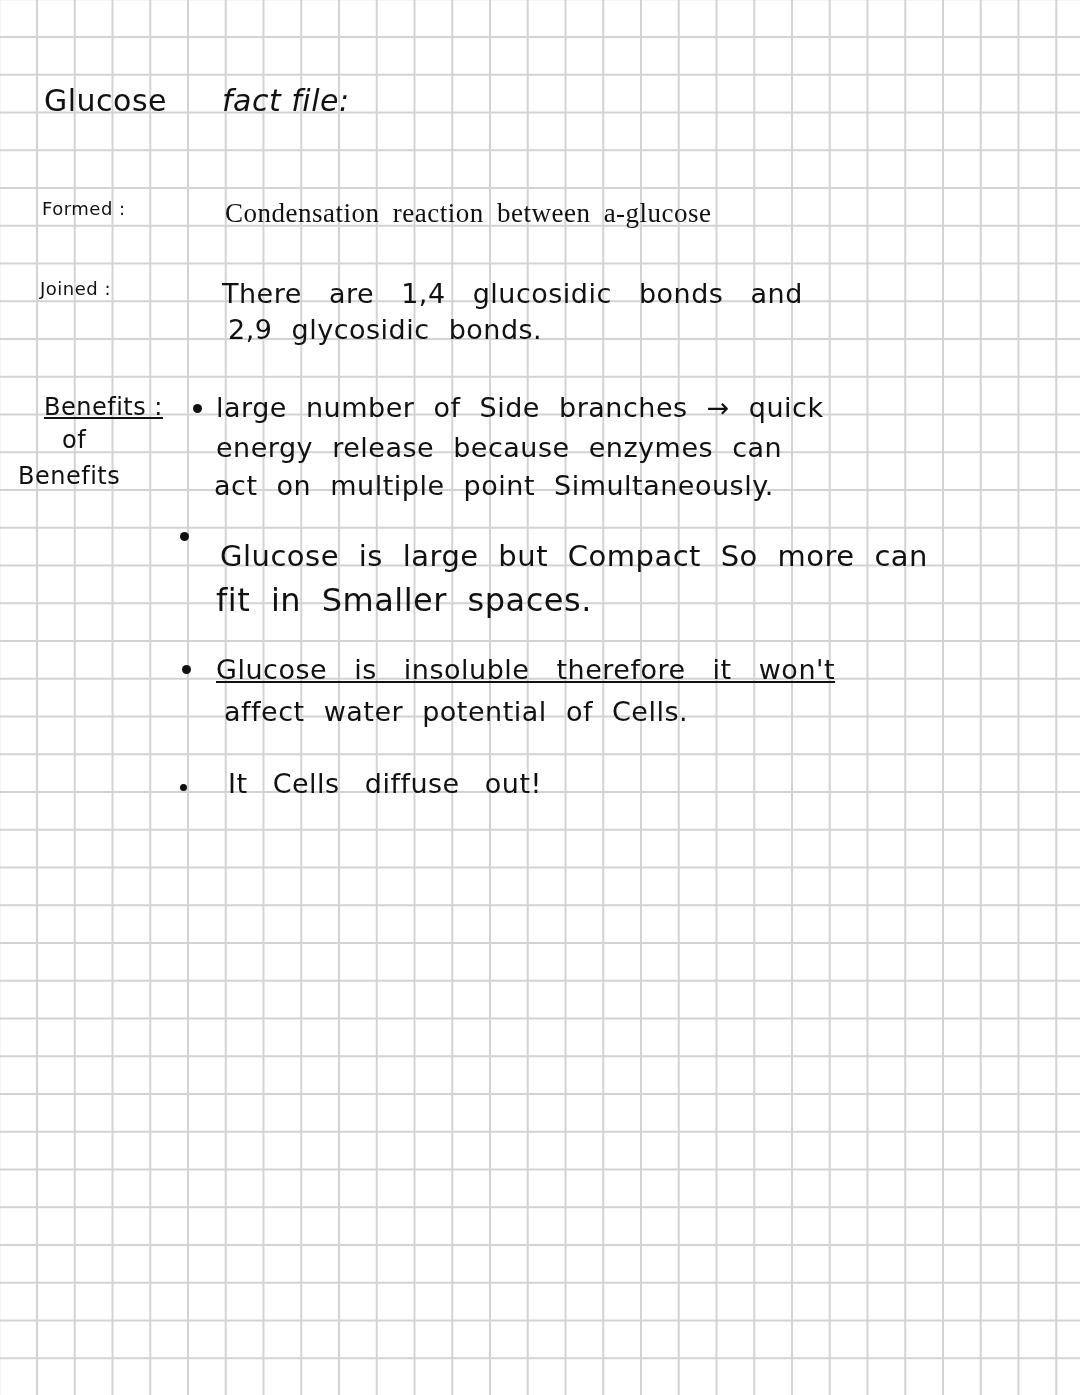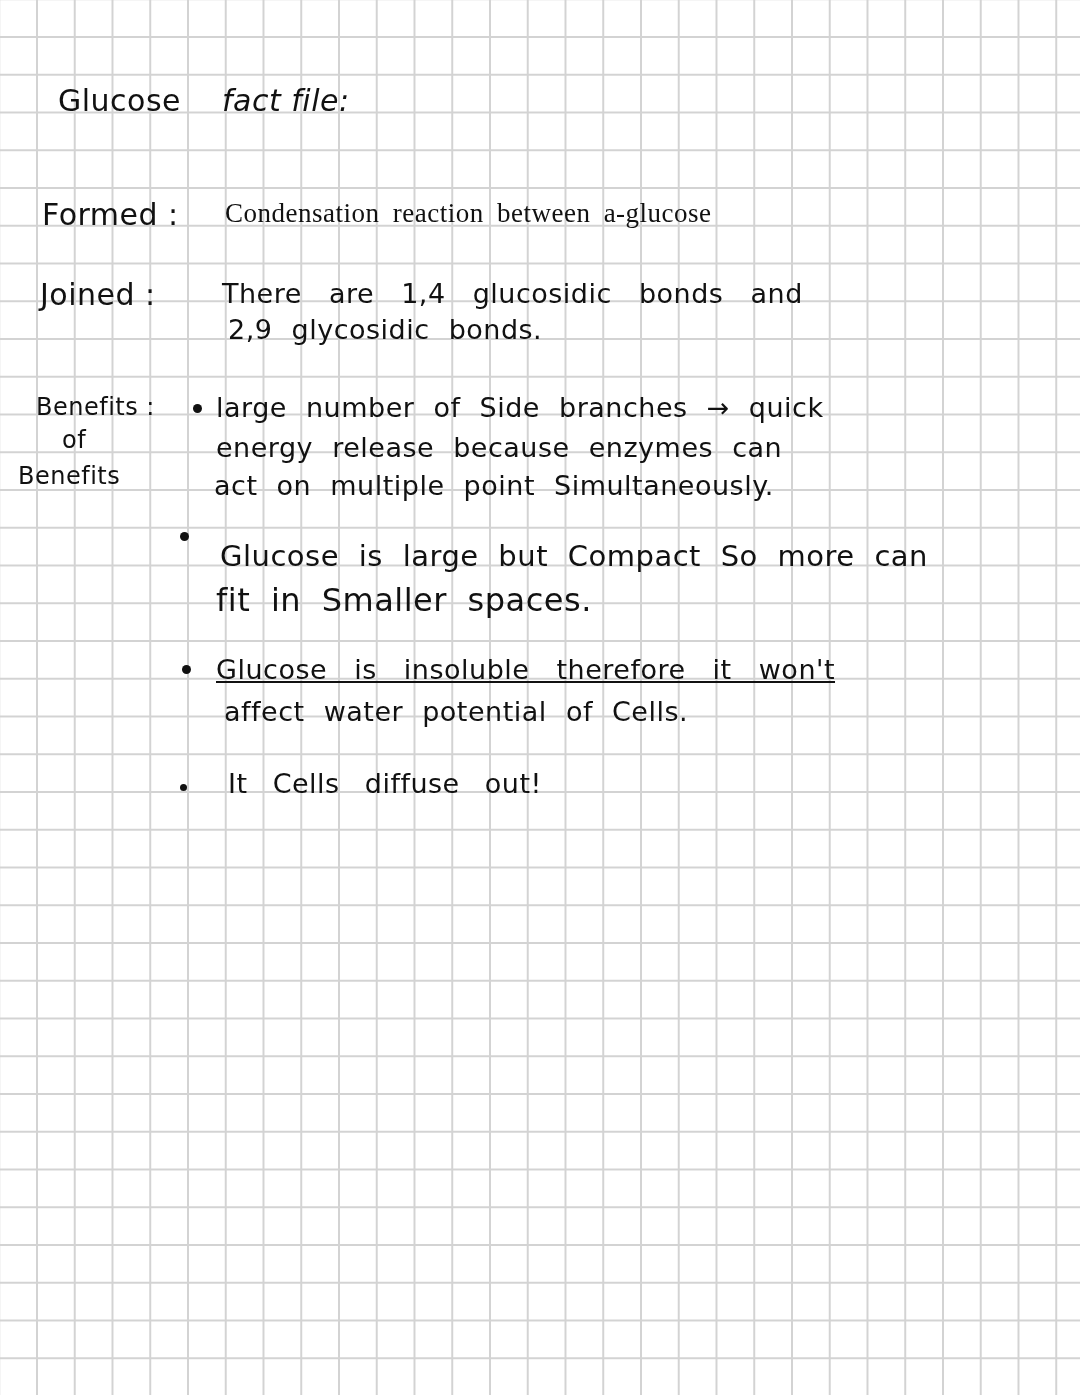"Glucose" div.hw { margin-left: 14px -> none }
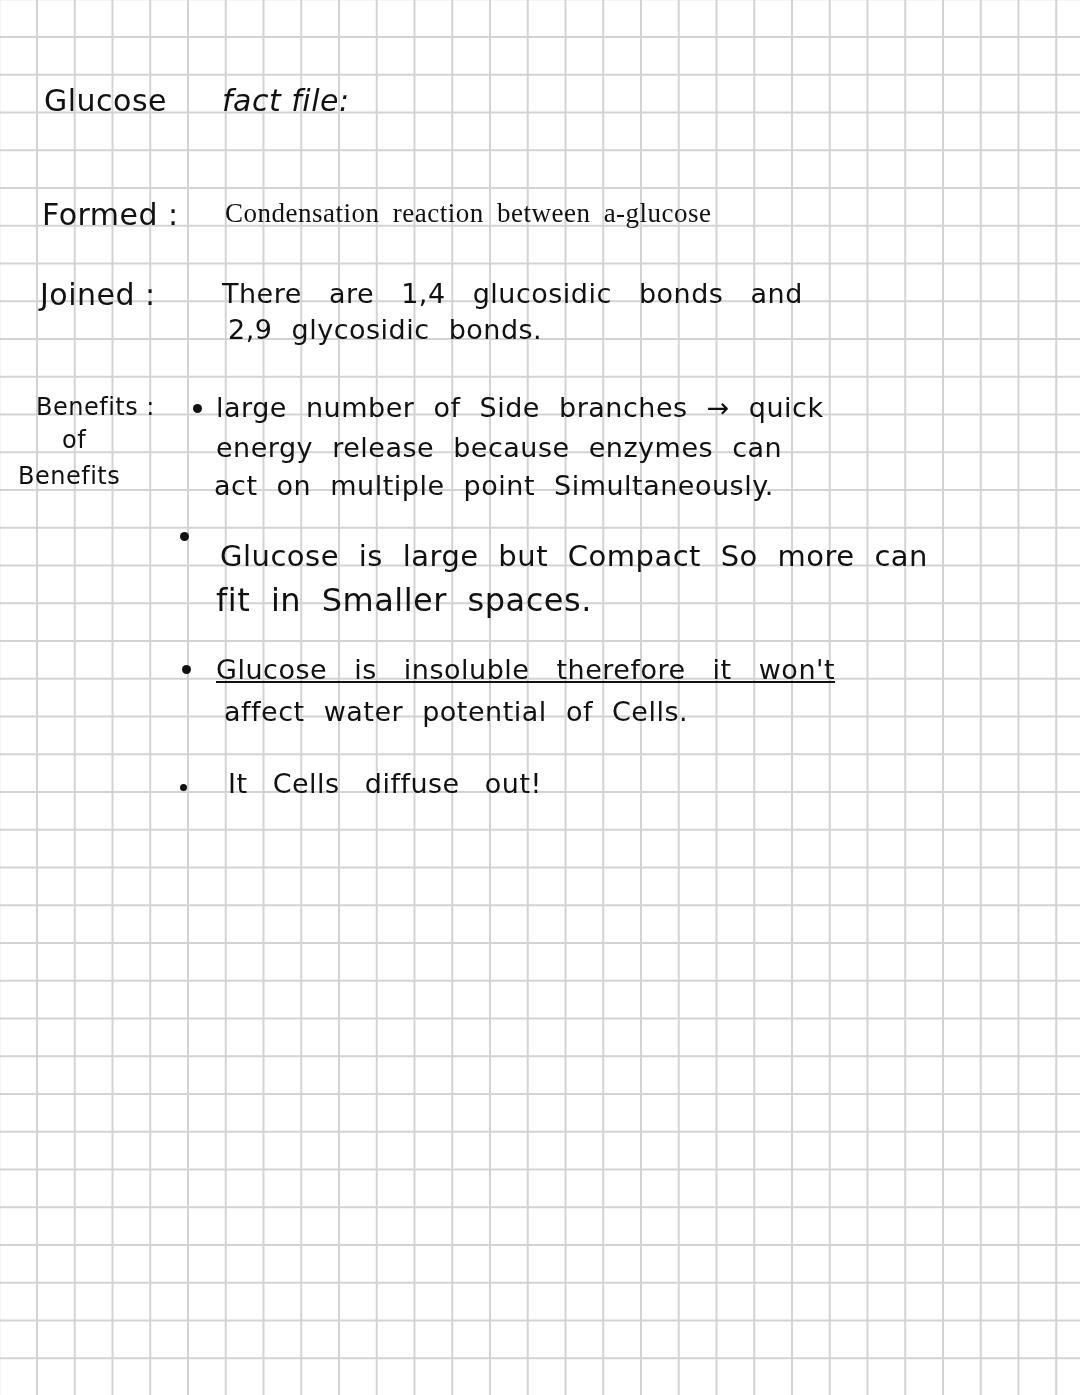"Formed :" .label { font-size: 30px -> 18px }
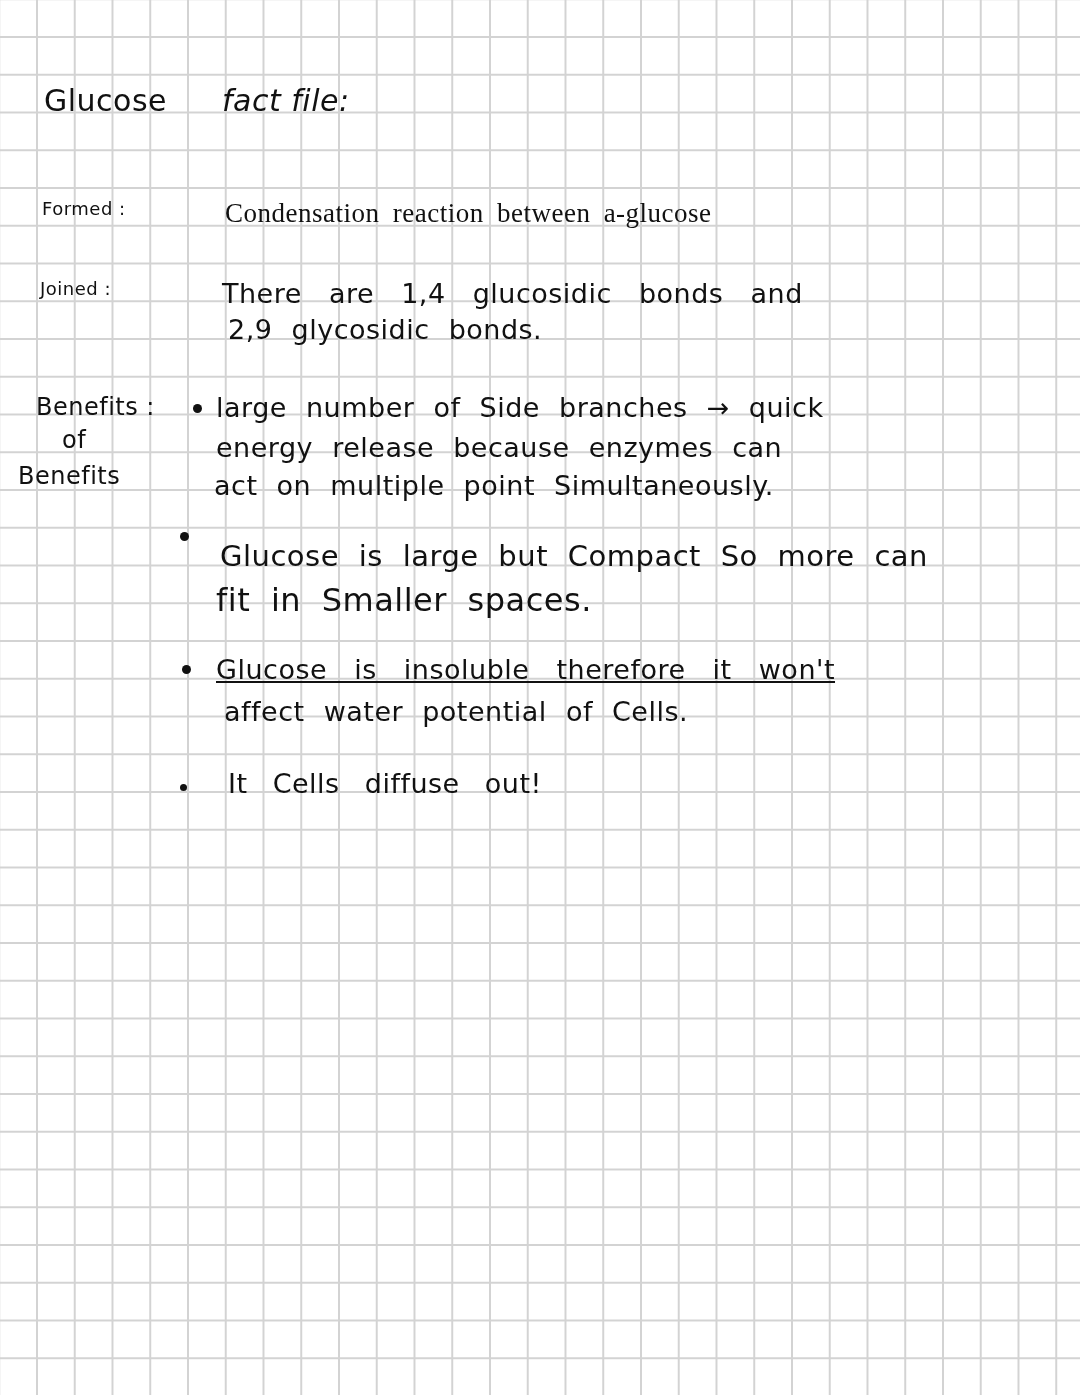"Benefits :" div.hw { left: 36px -> 44px; text-decoration: none -> underline }
